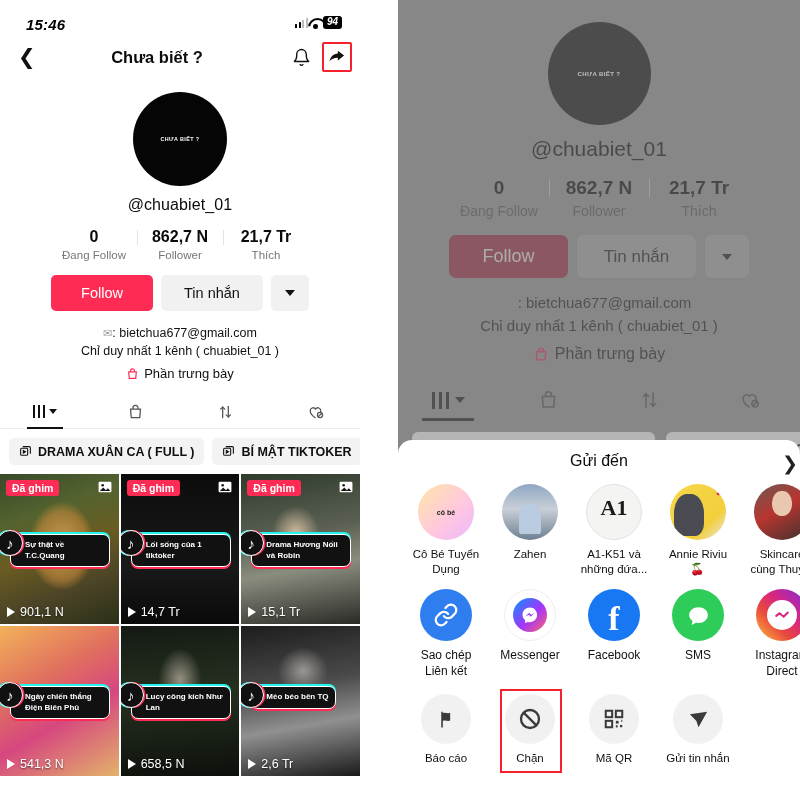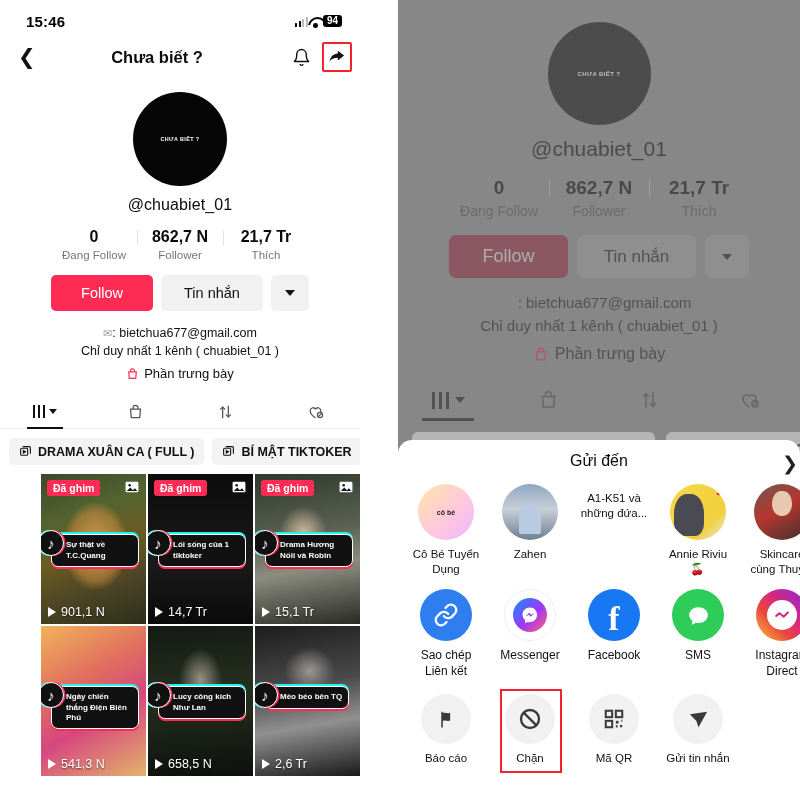"15:46" .statusbar { align-items: center -> flex-start; font-style: none -> italic; padding: 8px 18px 0 26px -> 16px 18px 0 26px }
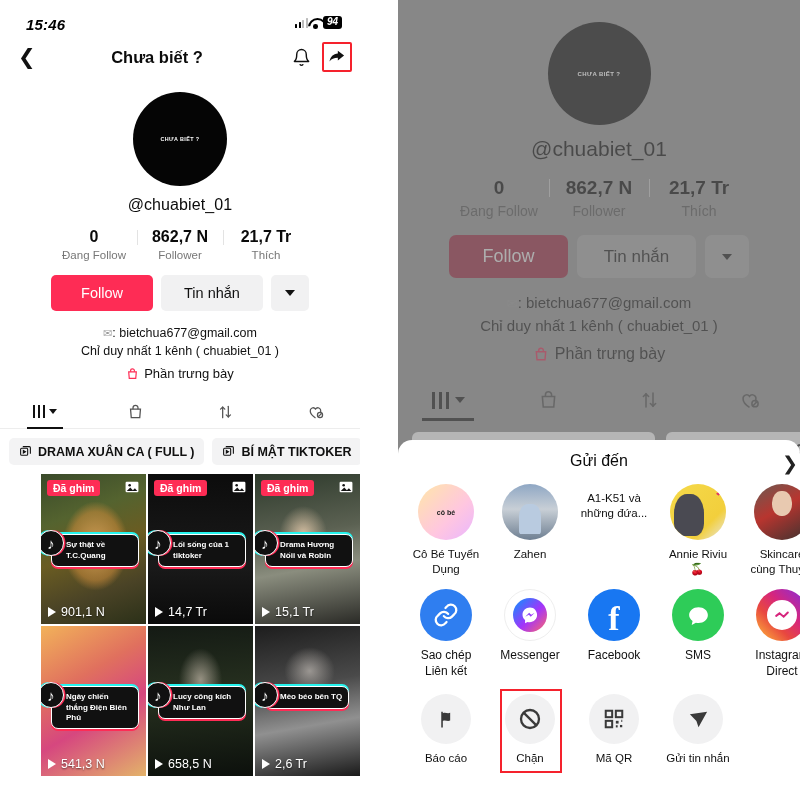"Đã ghim" .grid { margin-left: 41px -> none }
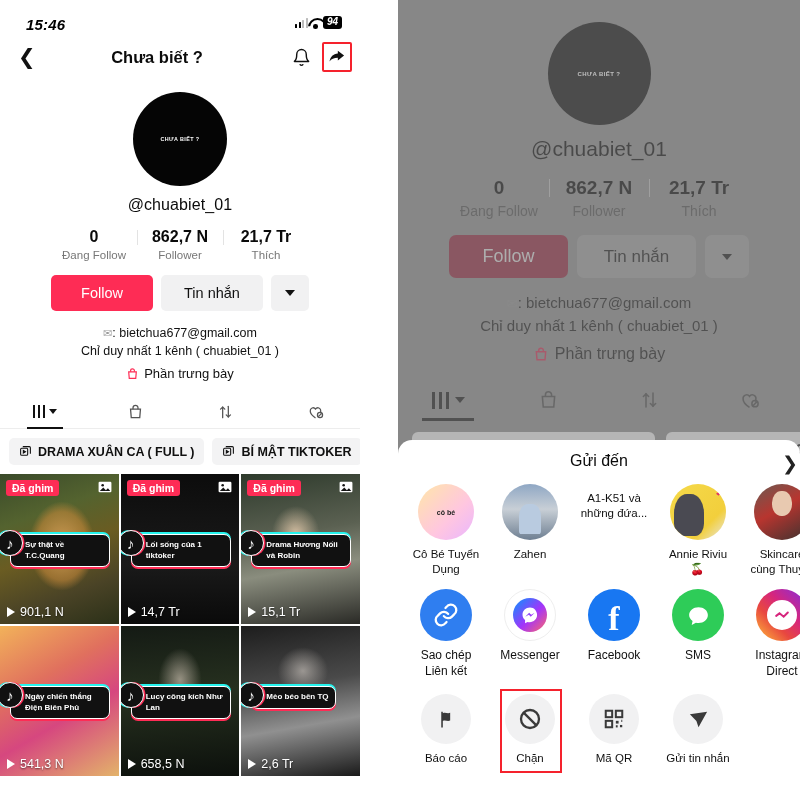"A1" div.c-av { html: none -> <div> <div>A1</div> </div> }
